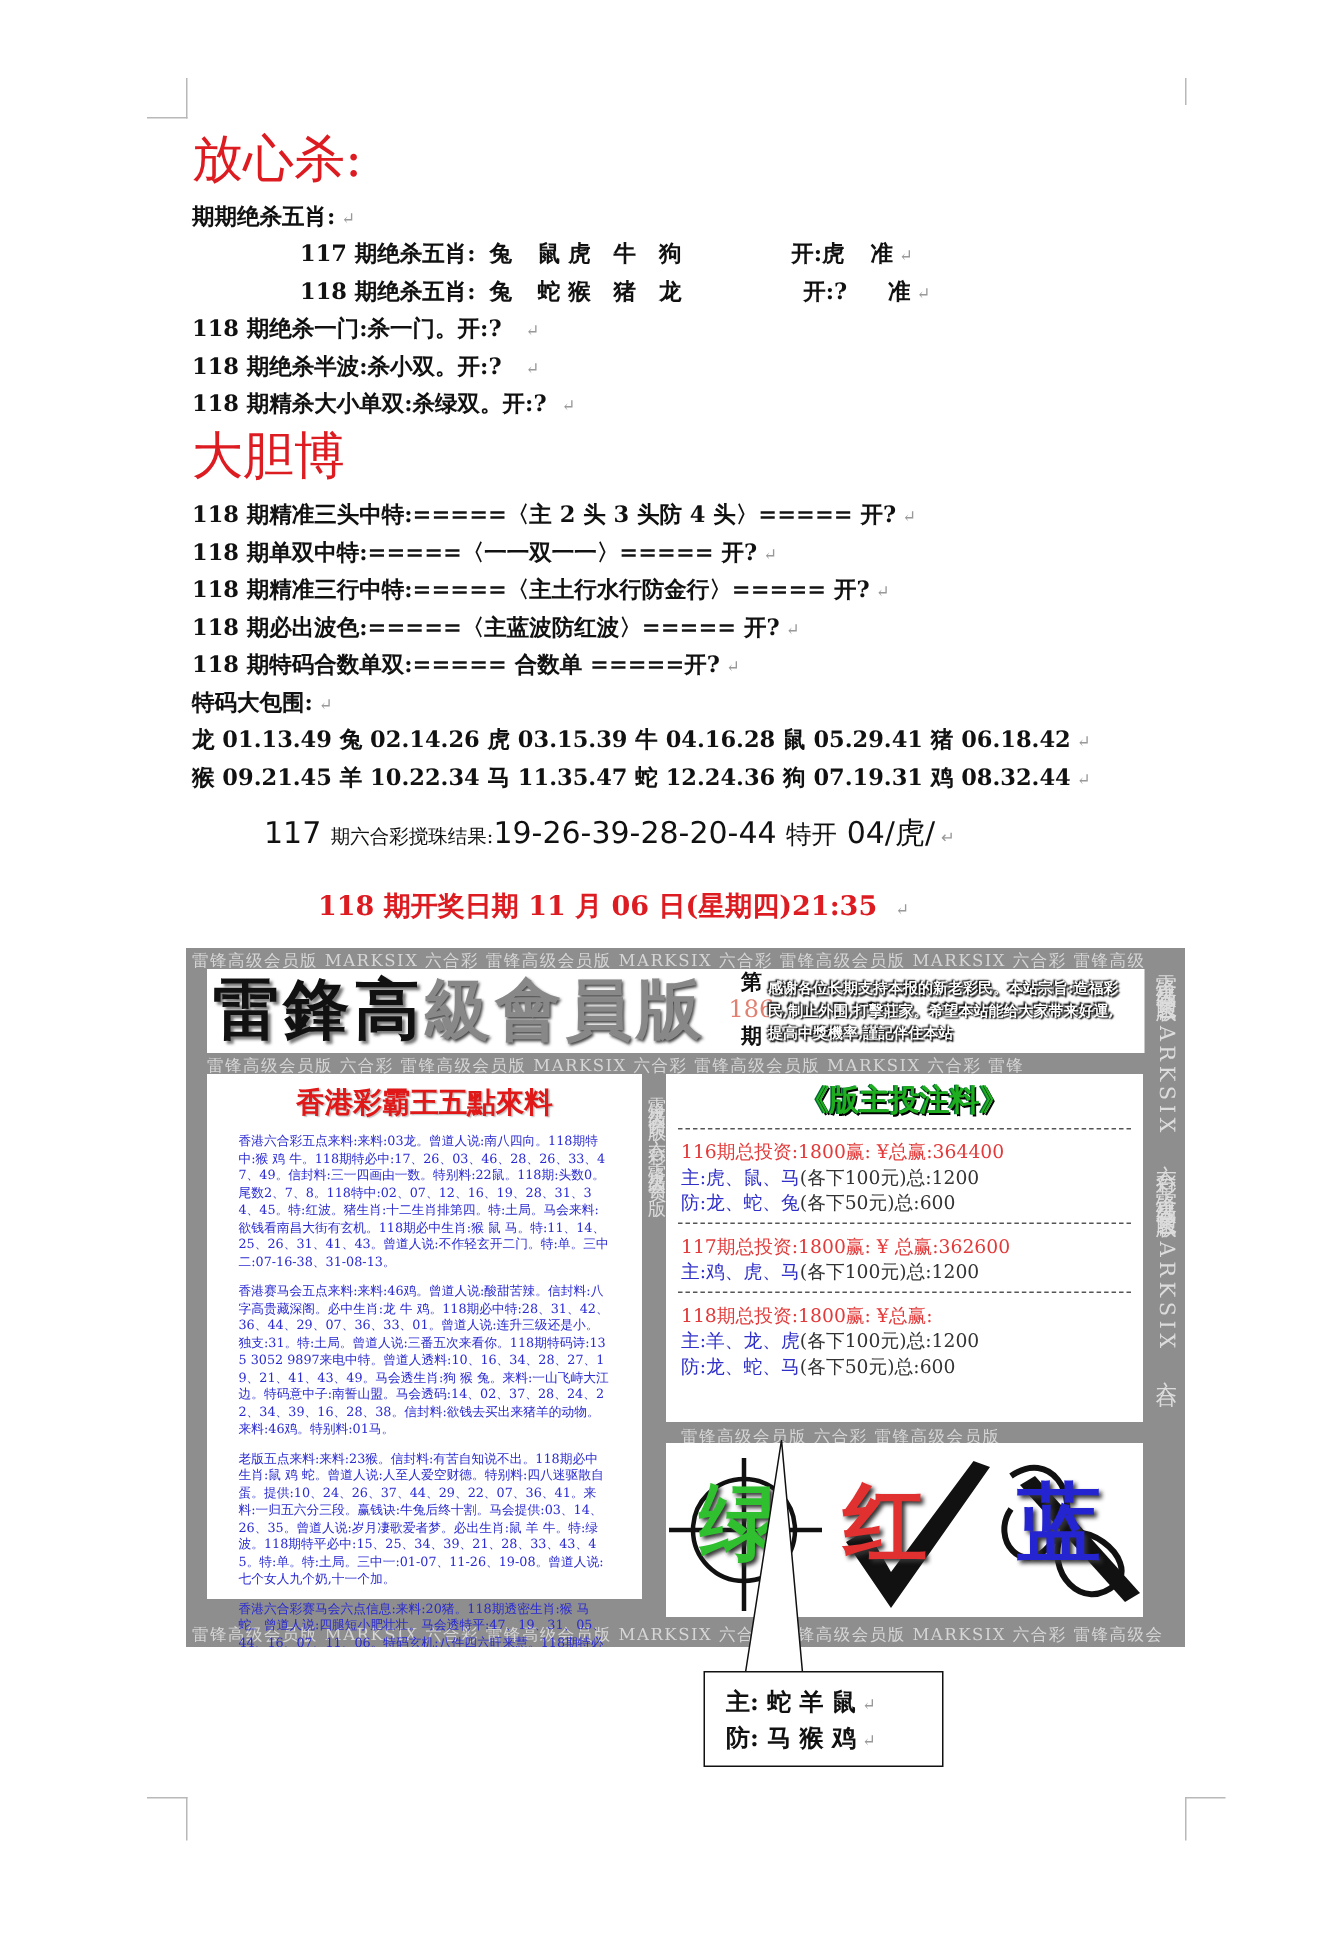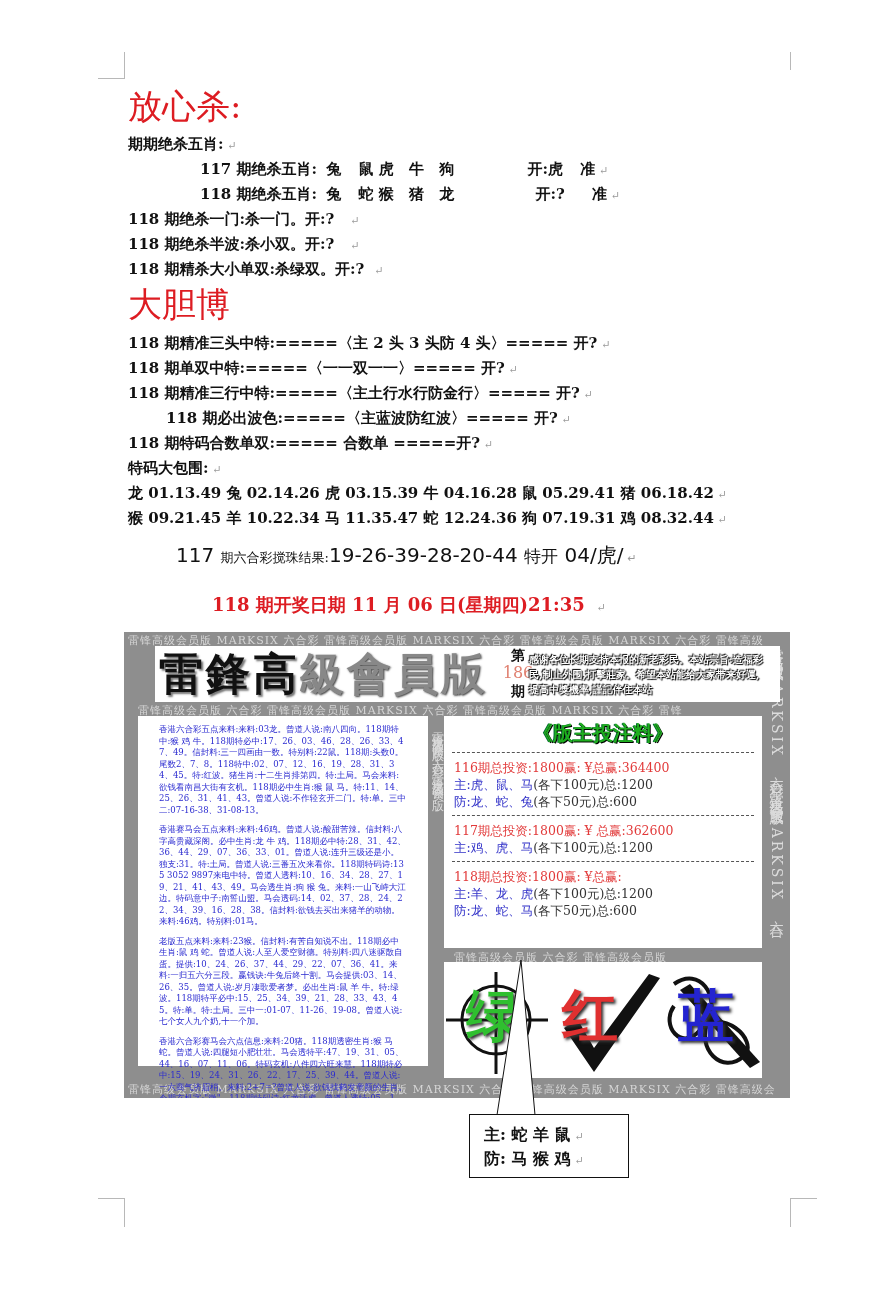"118 期必出波色:=====〈主蓝波防红波〉===== 开? ↵" div.line { margin-left: 38px -> none }
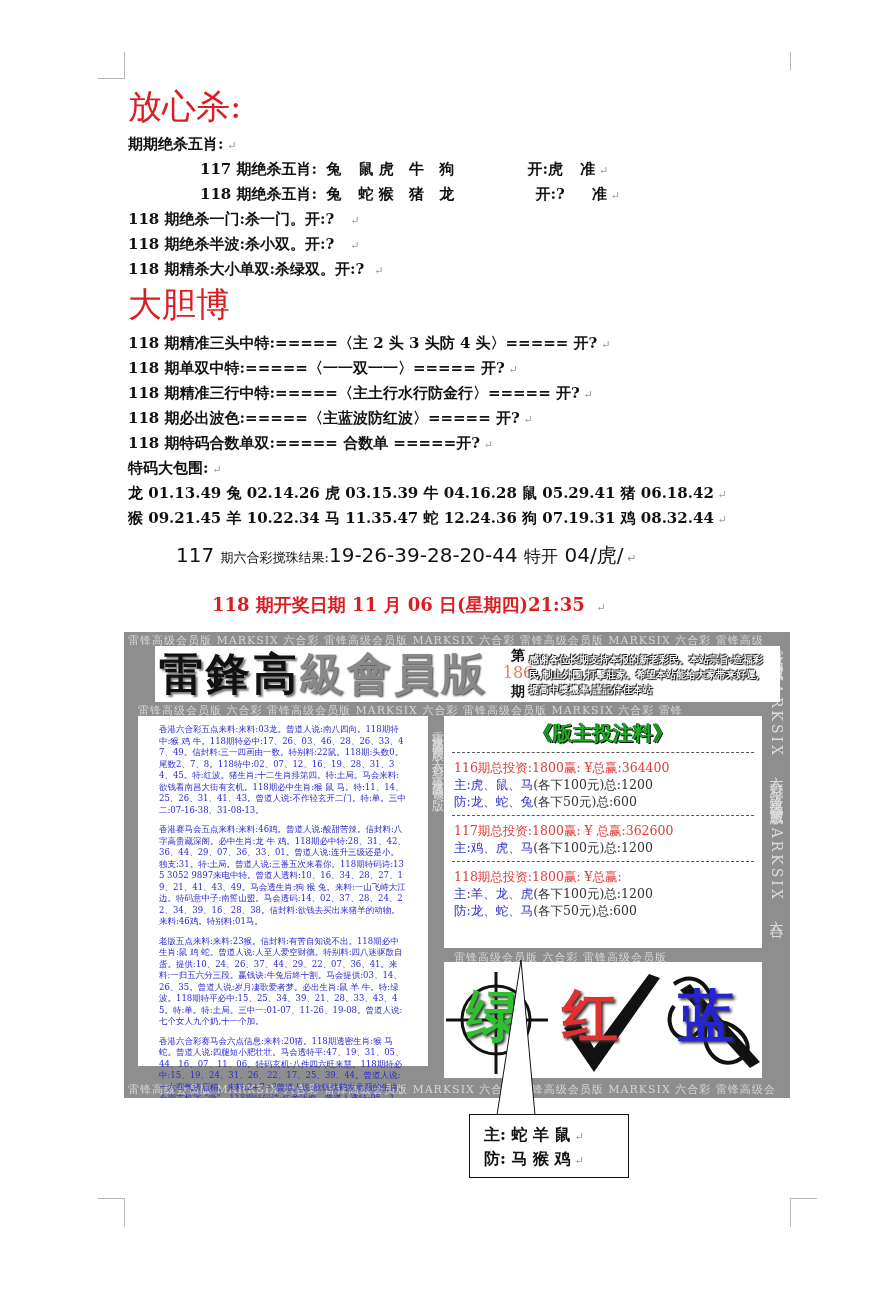"雷鋒高級會員版" .hdr { margin-left: 17px -> none }
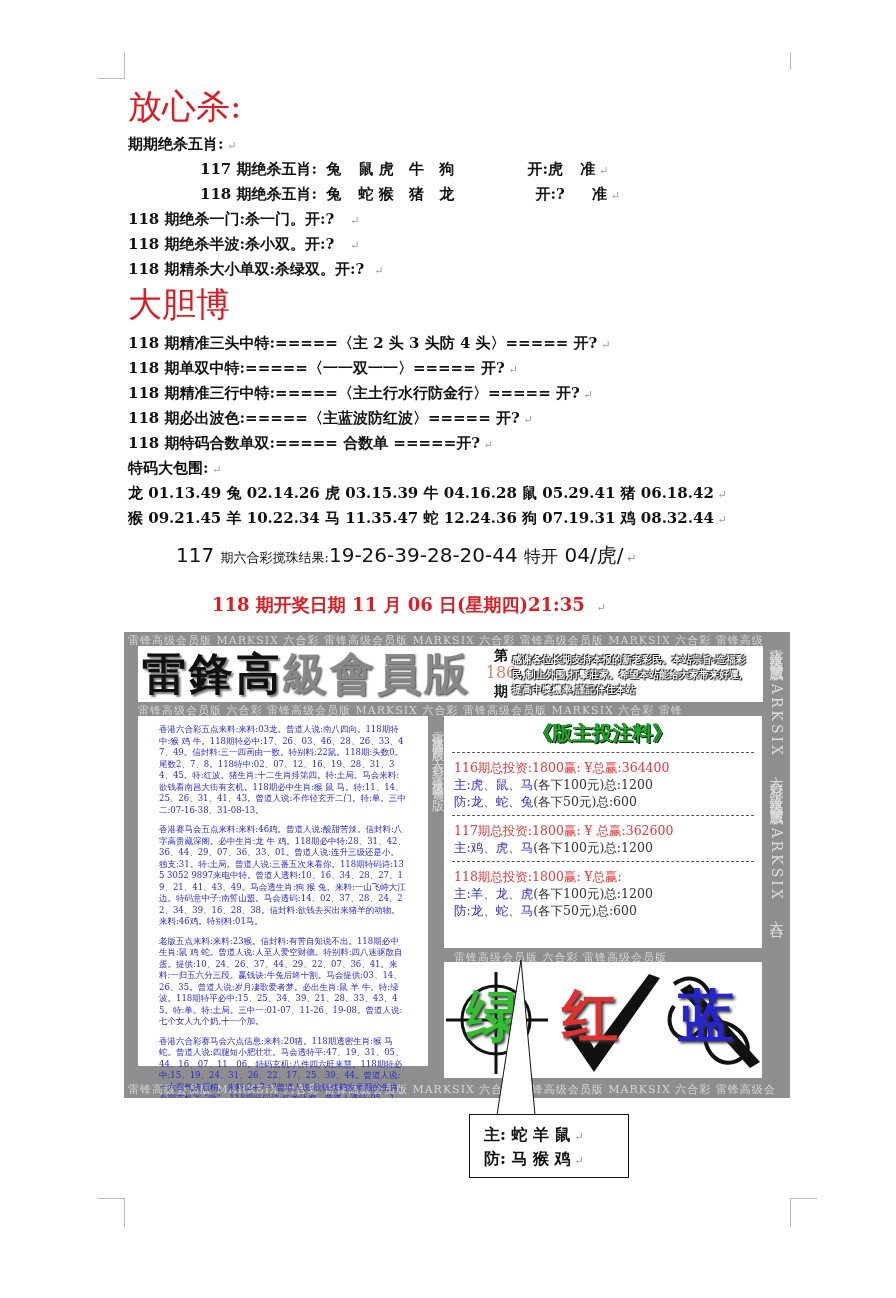"香港彩霸王五點來料" div.ttl { html: none -> <div>香港彩霸王五點來料</div> }
